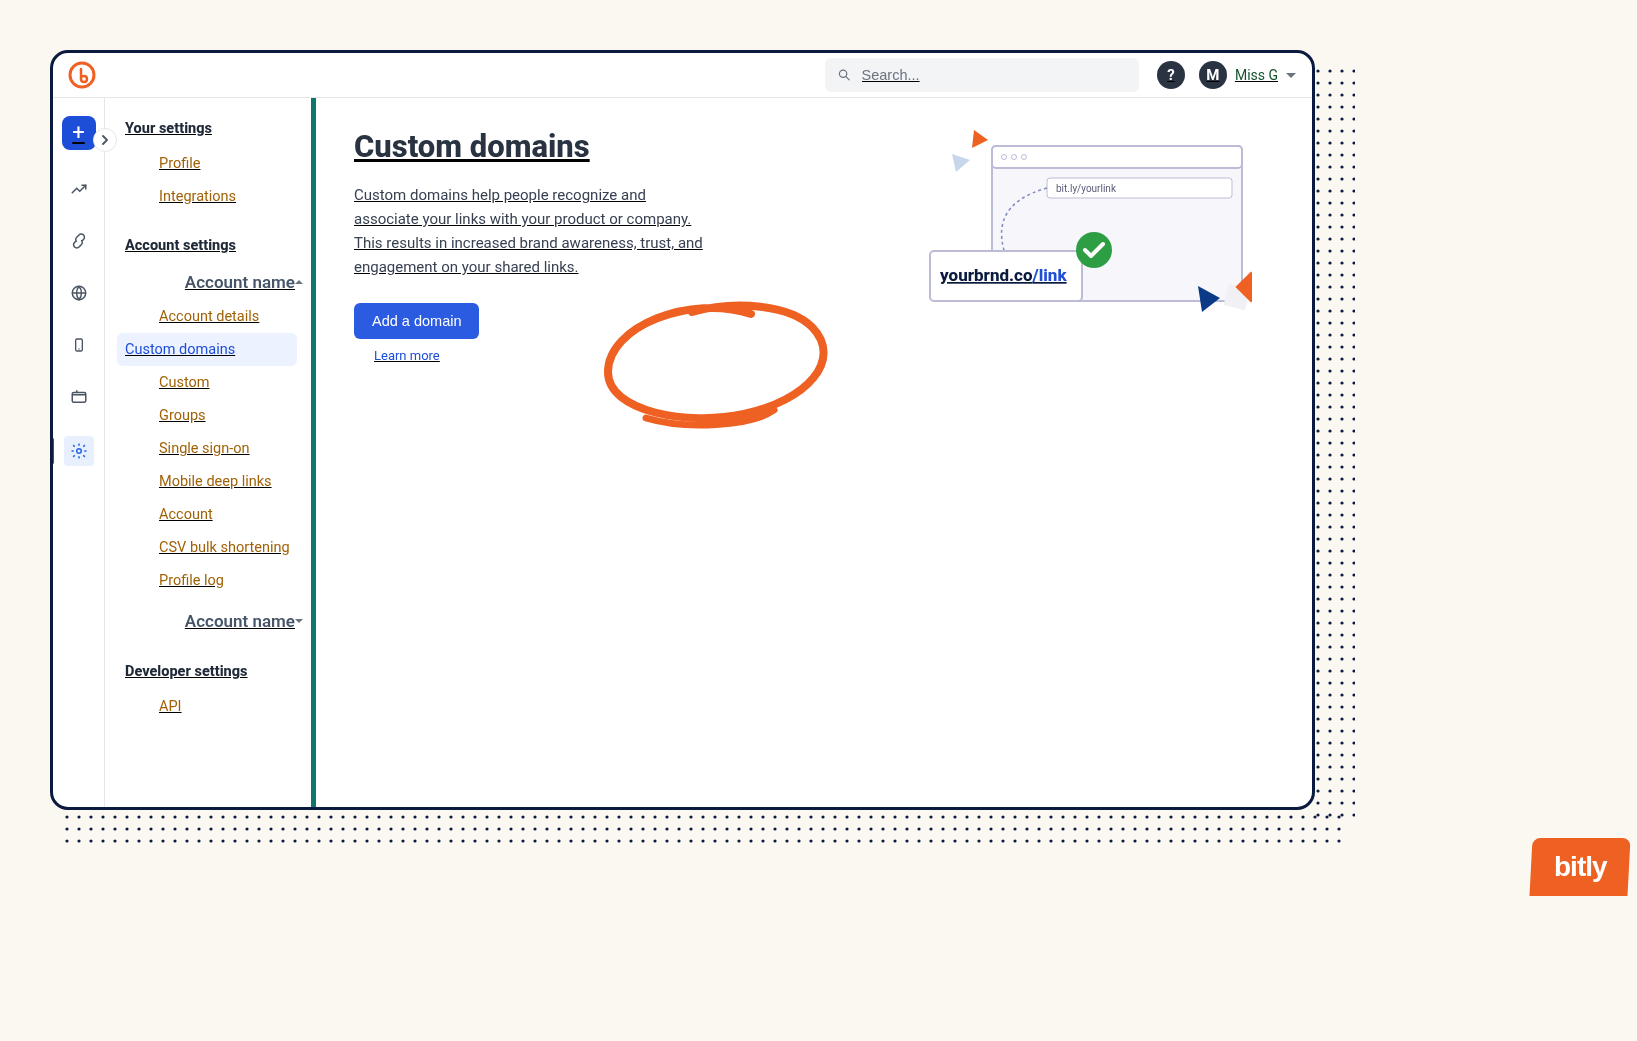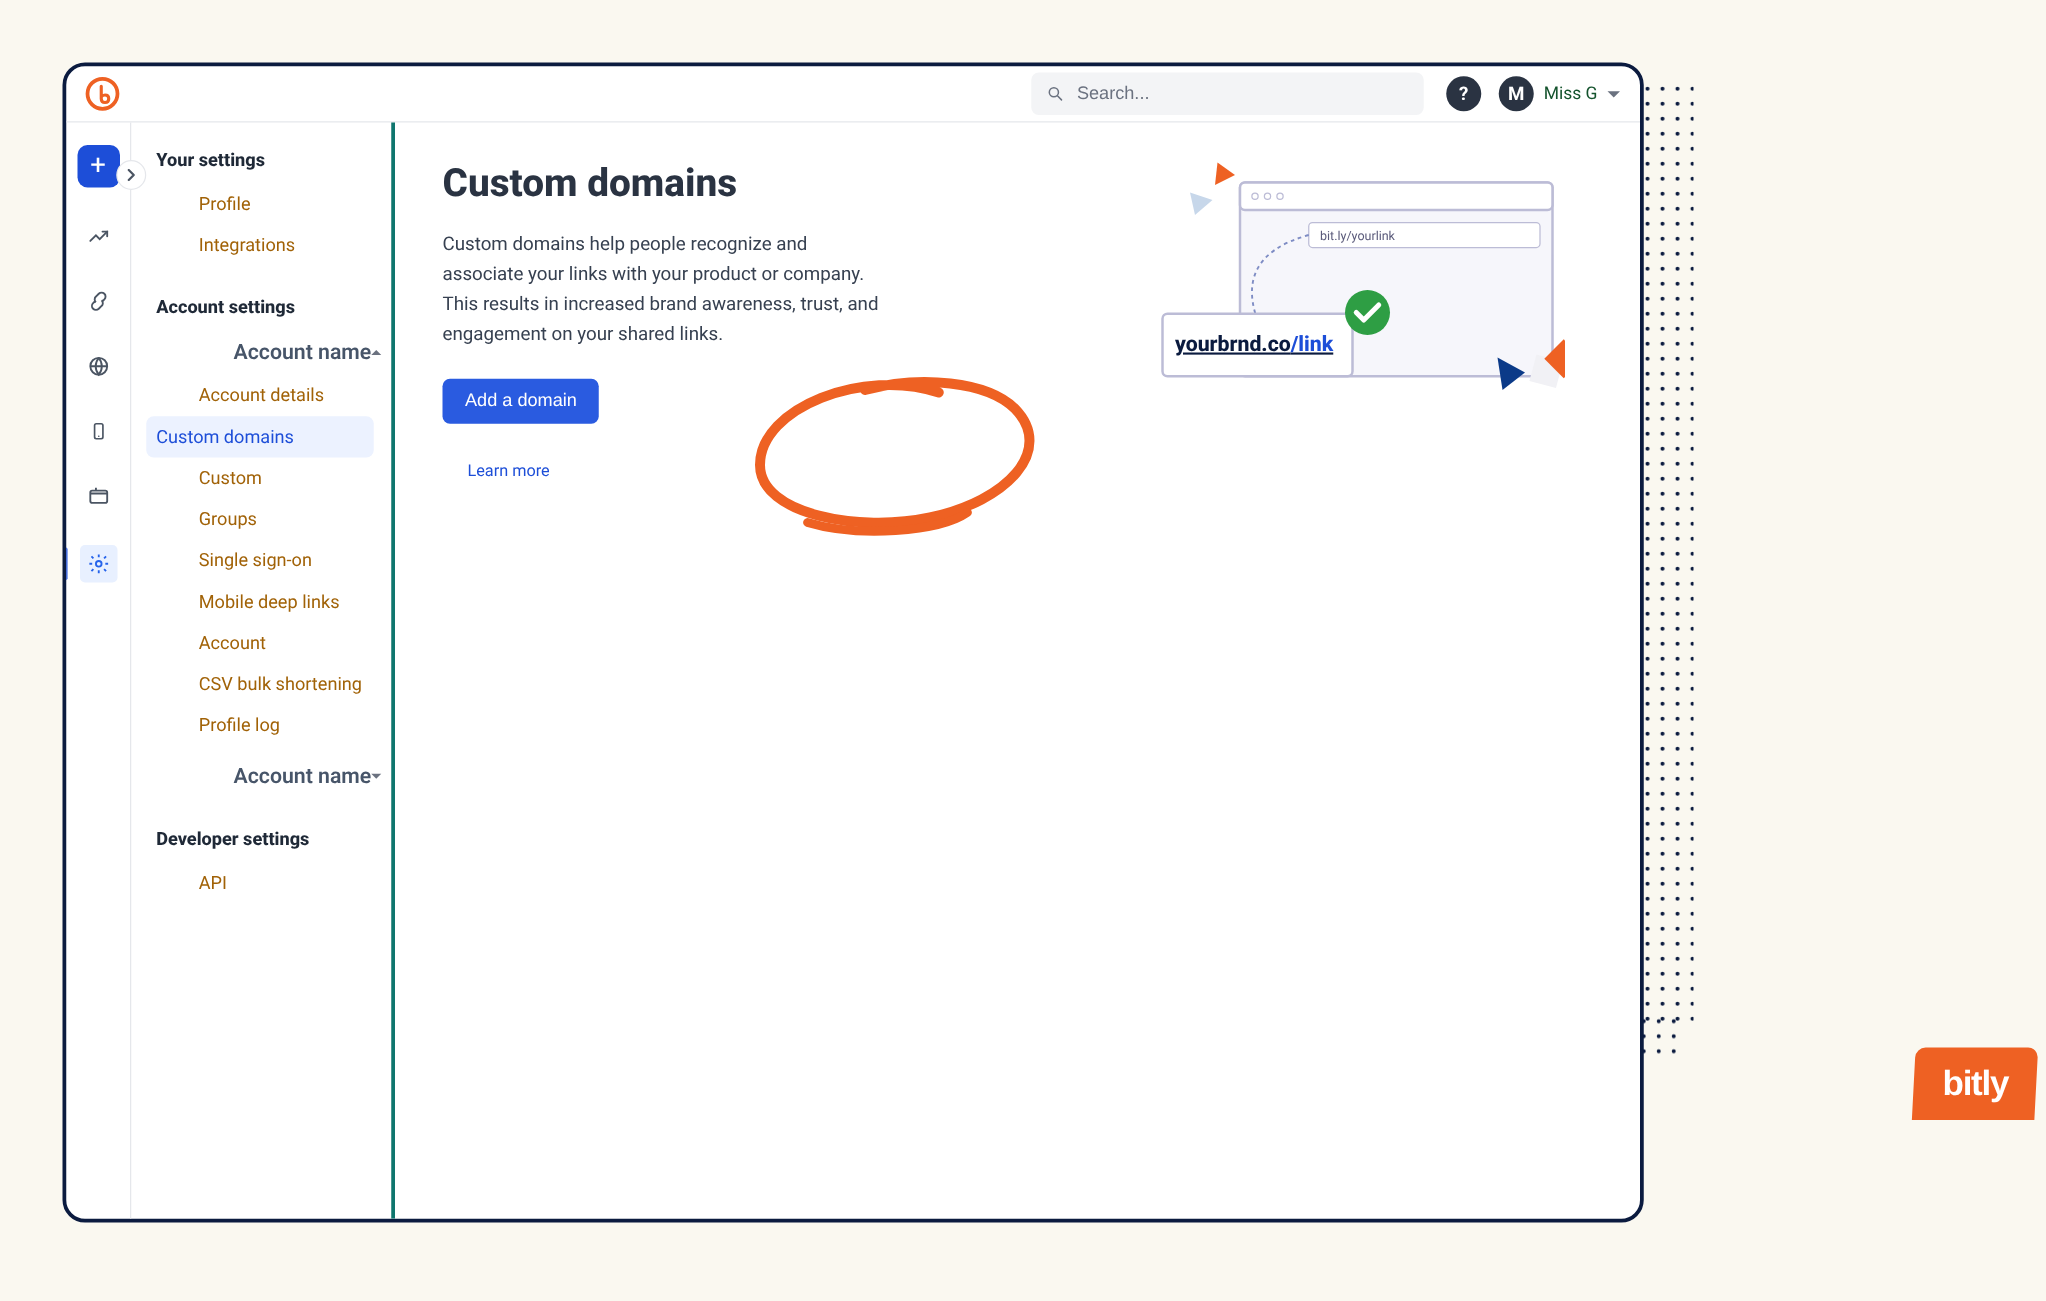"Search..." .app-window { height: 928px -> 760px; text-decoration: none -> underline }
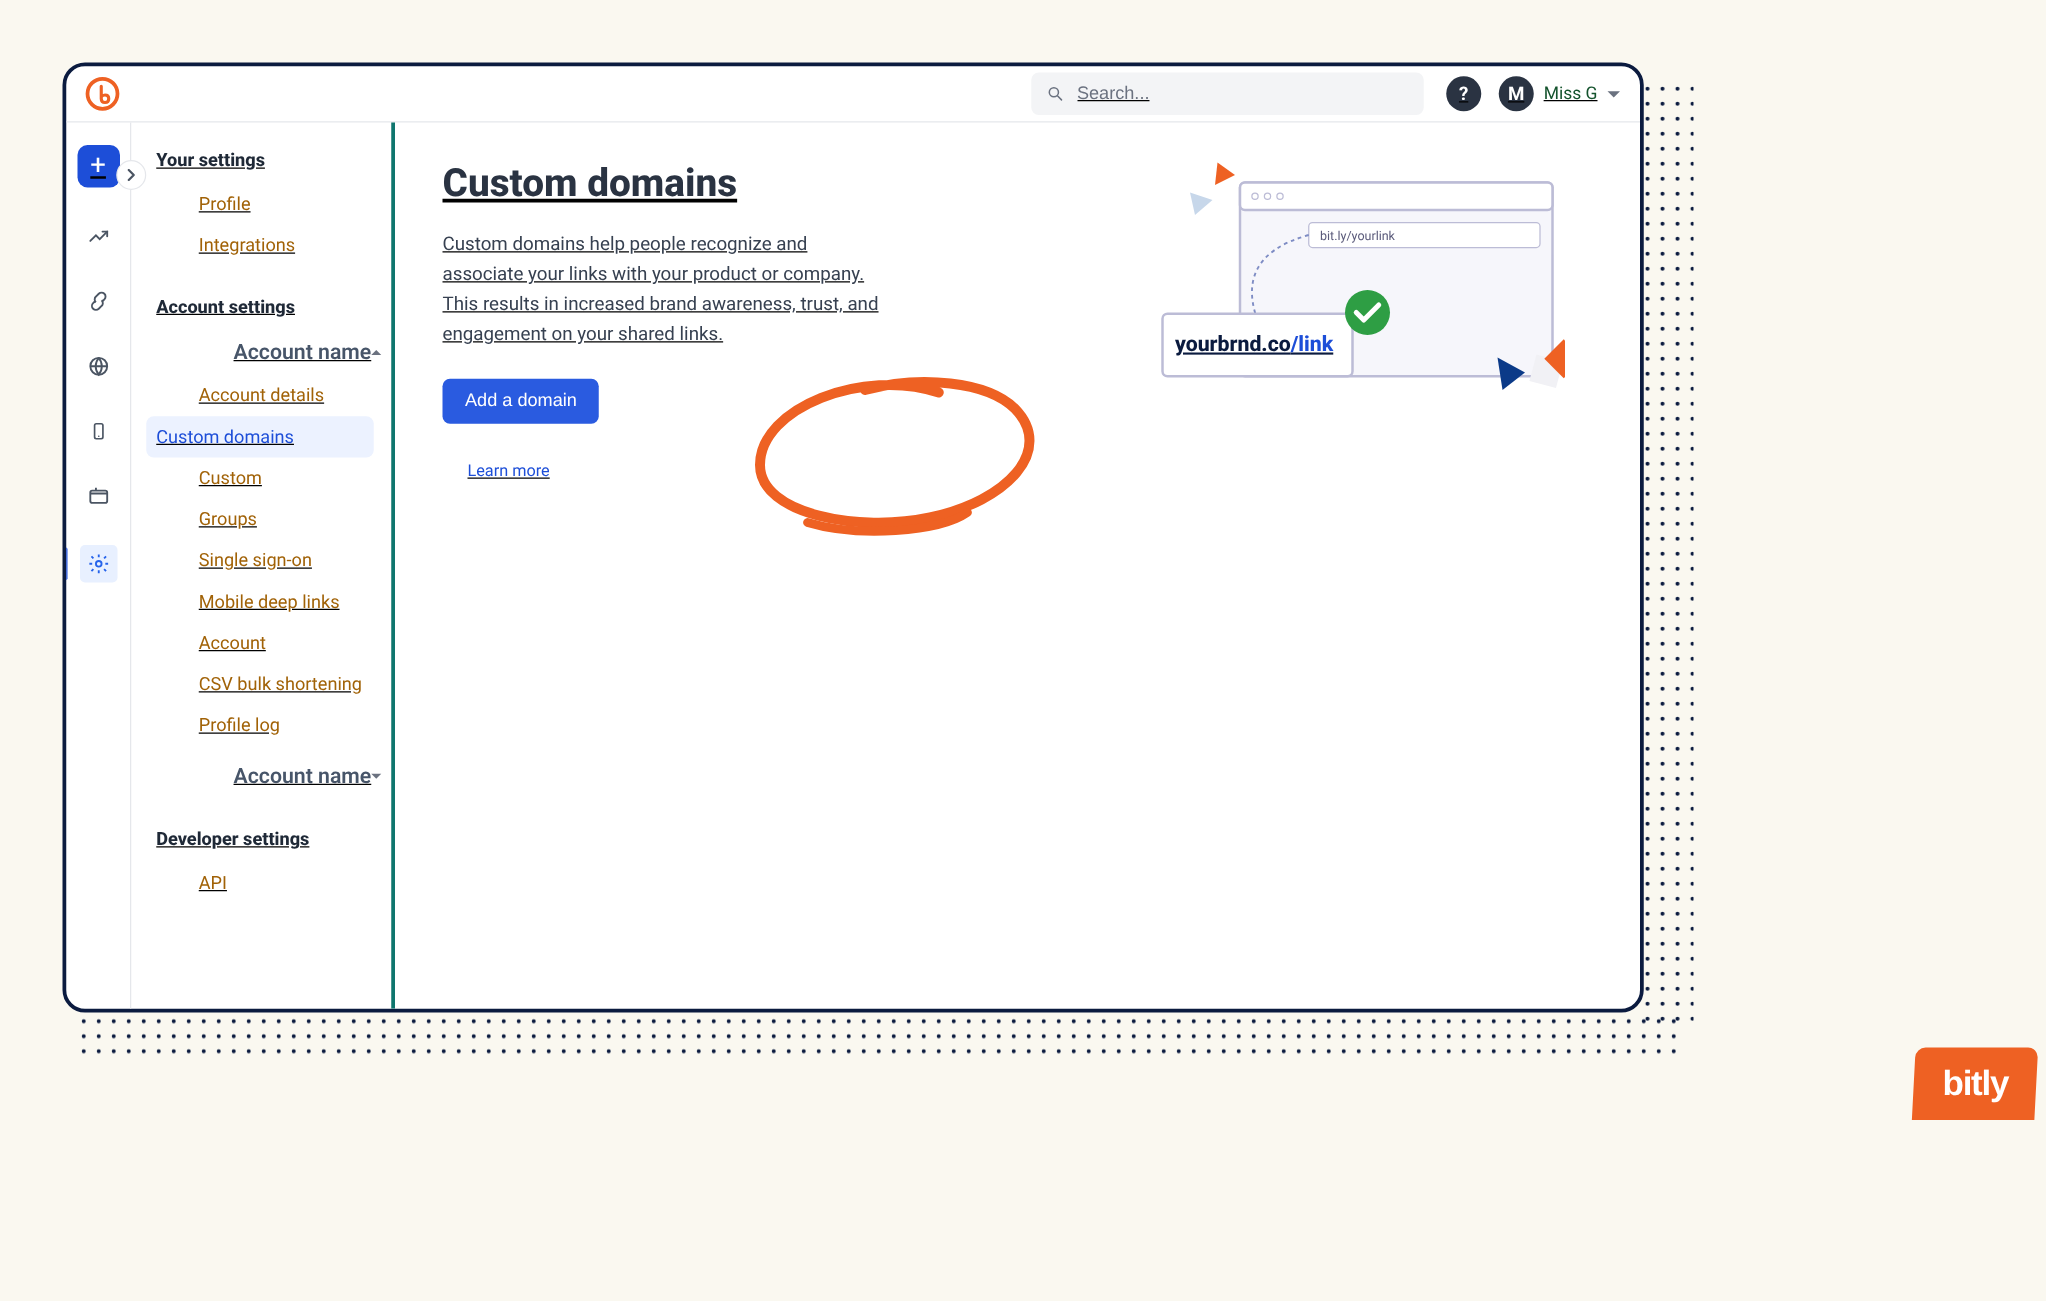"Your settings" .sidebar { border-right: 3px solid #0f766e -> 5px solid #0f766e }
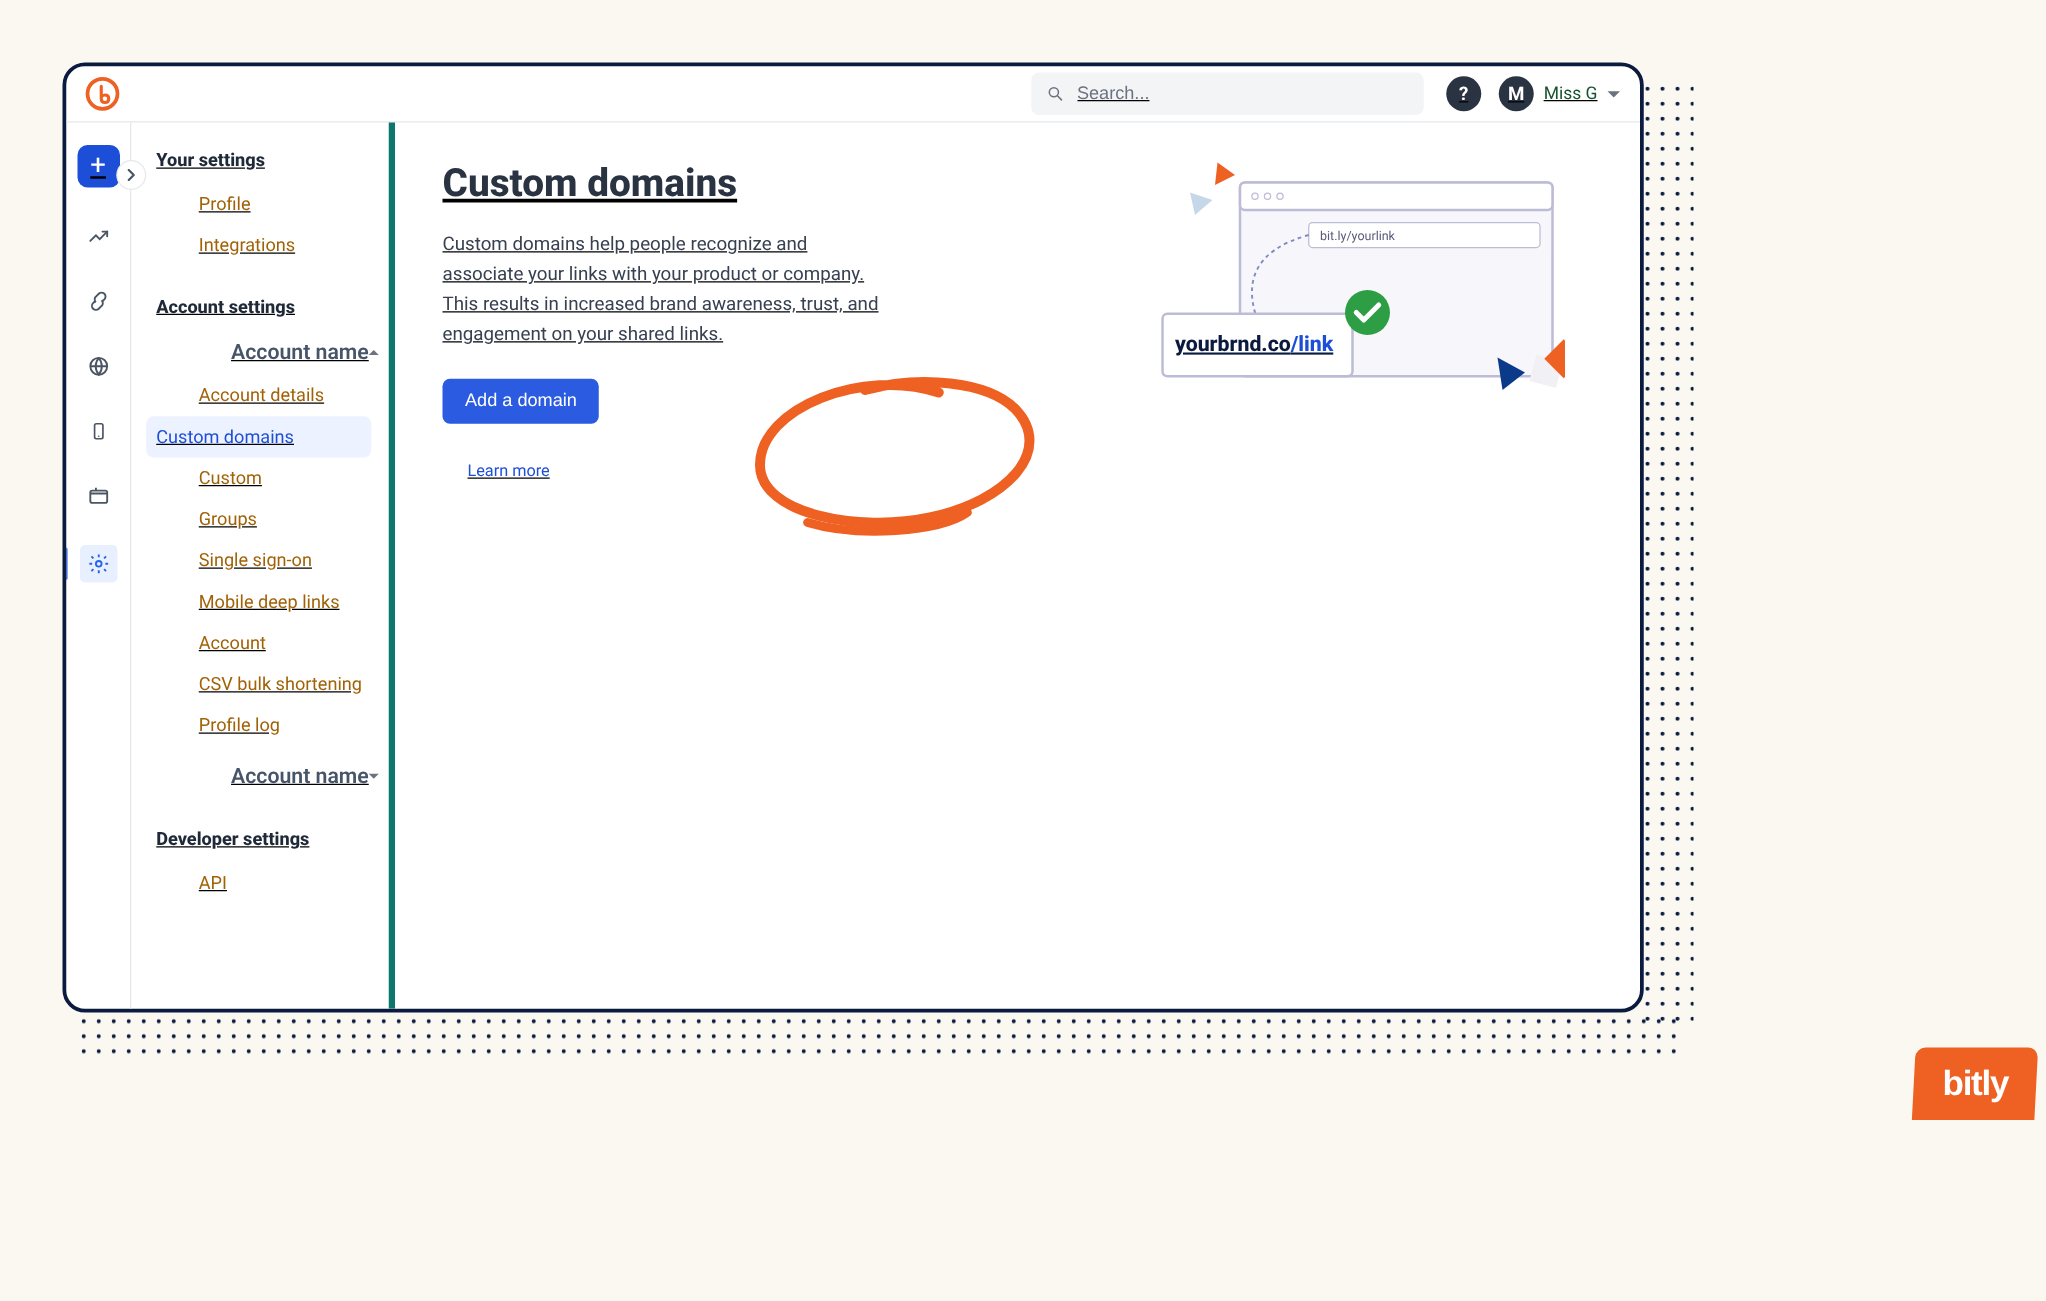"Add a domain" .primary-btn { margin-bottom: 27px -> 6px }
